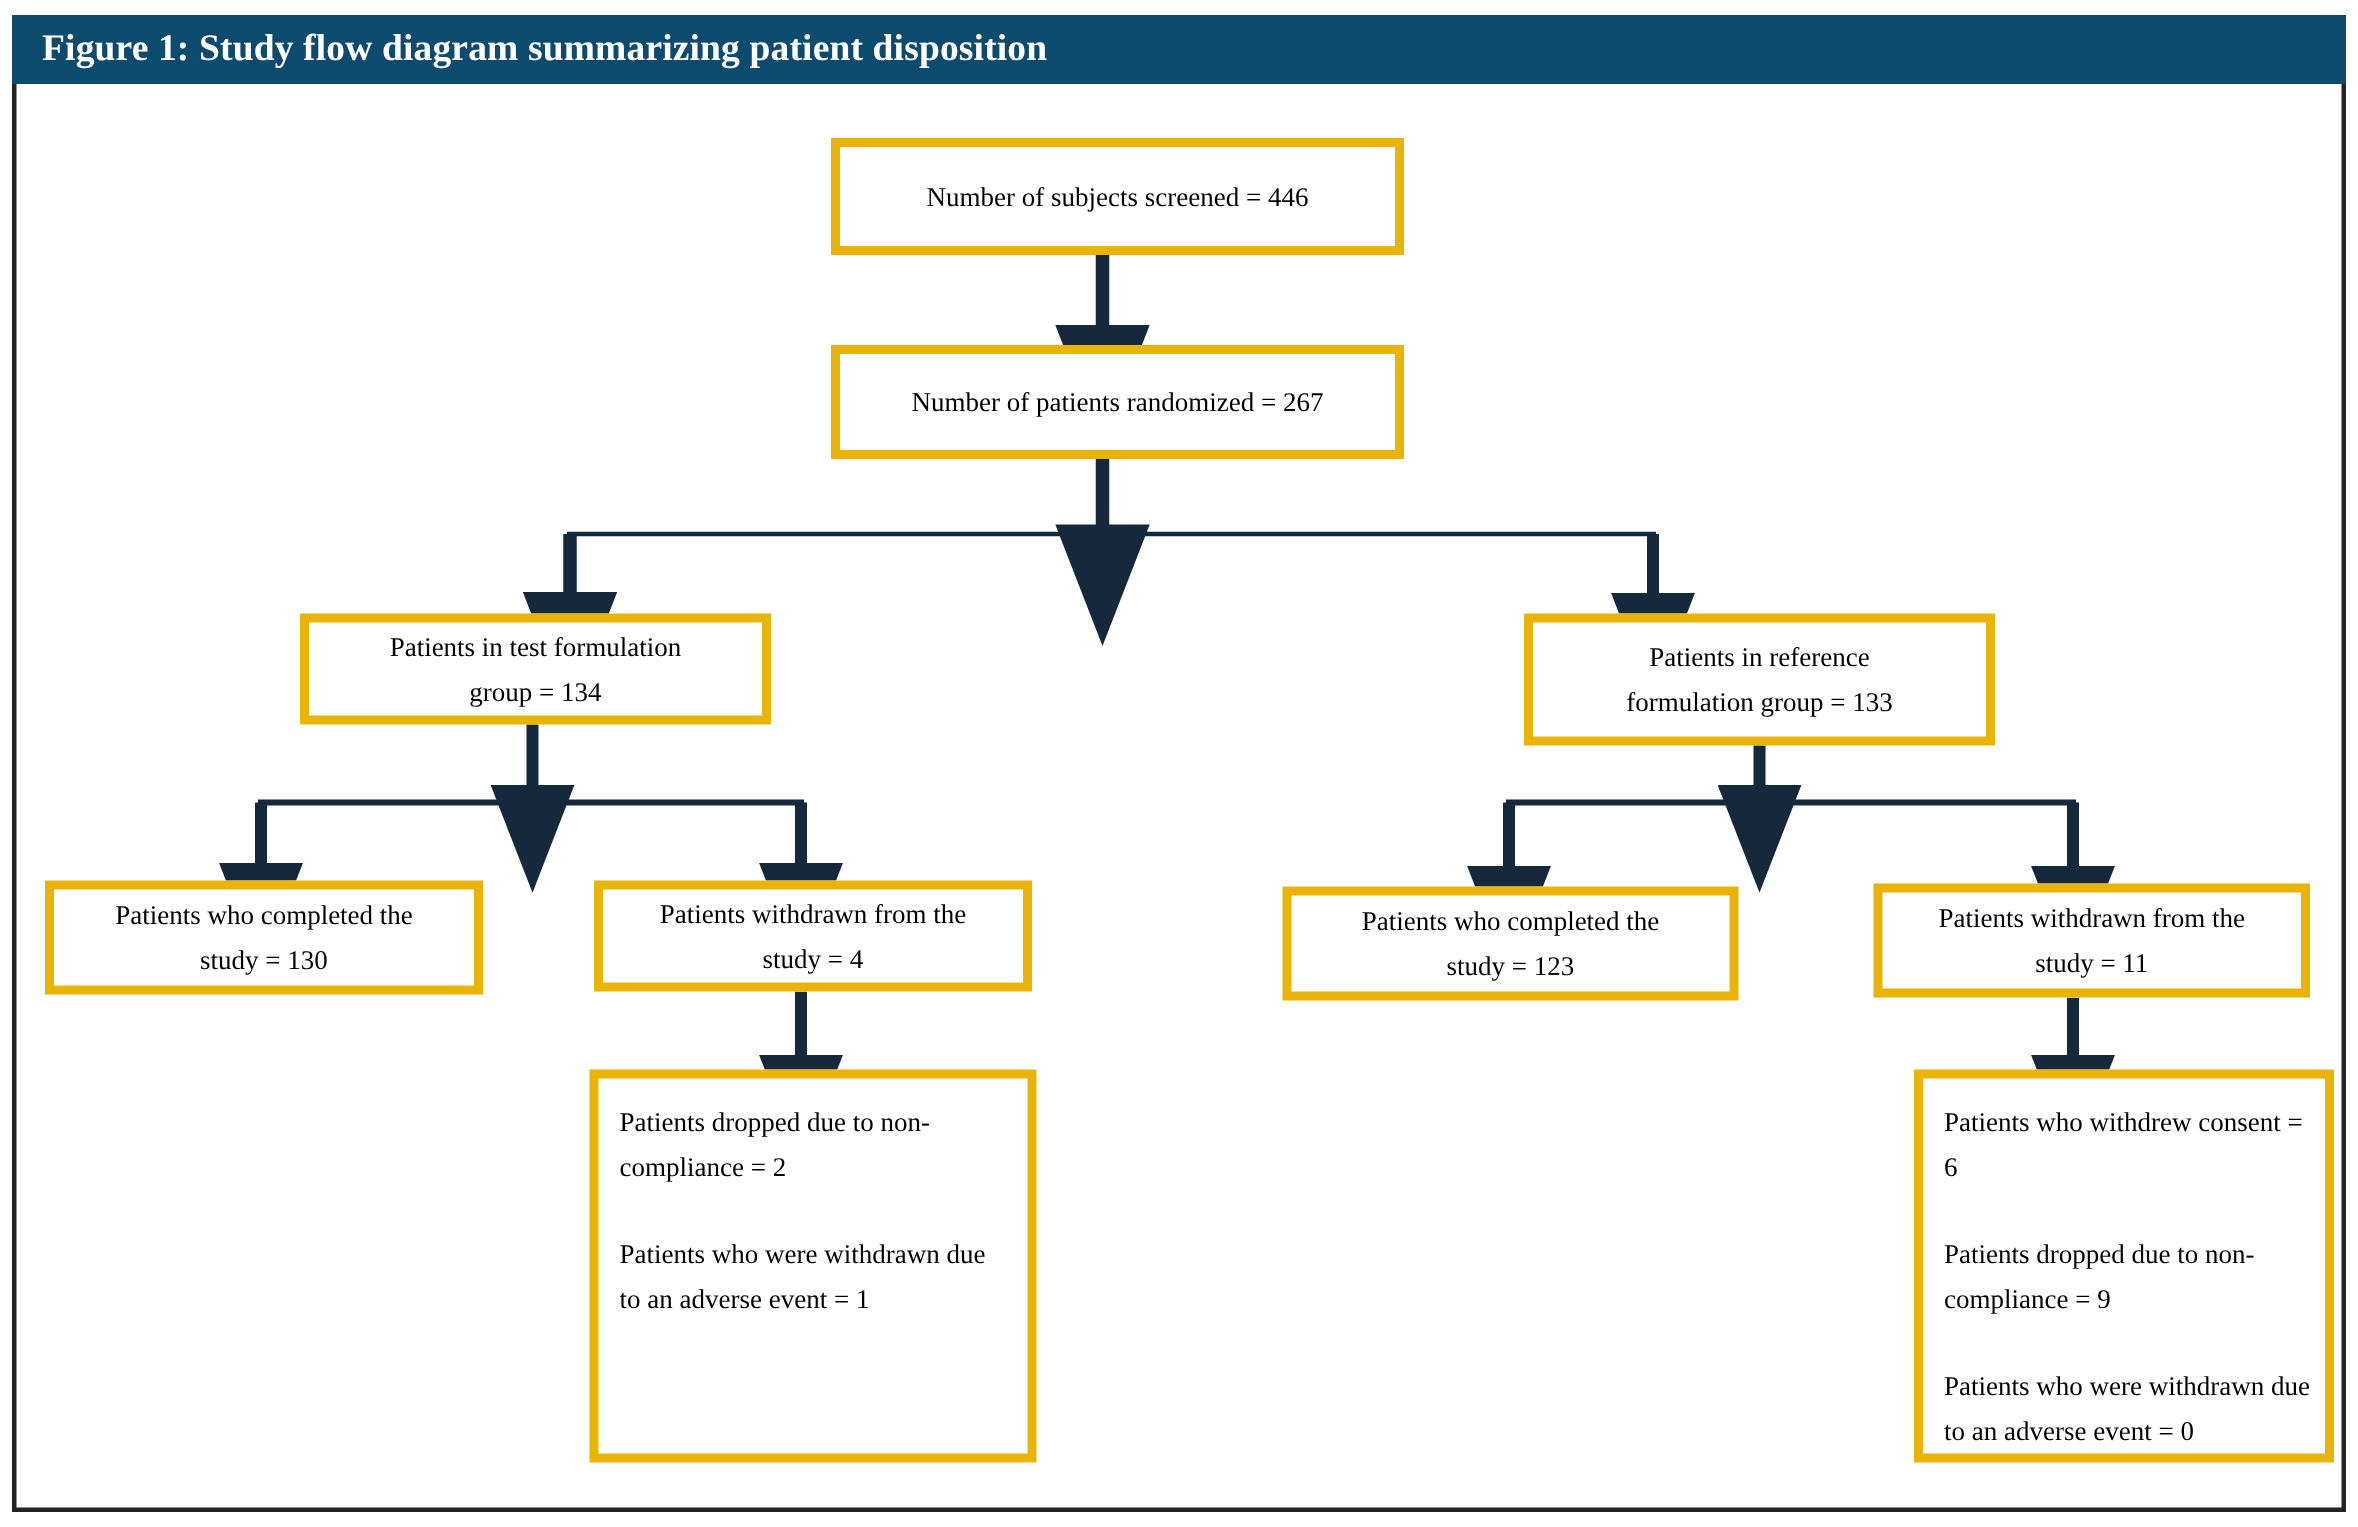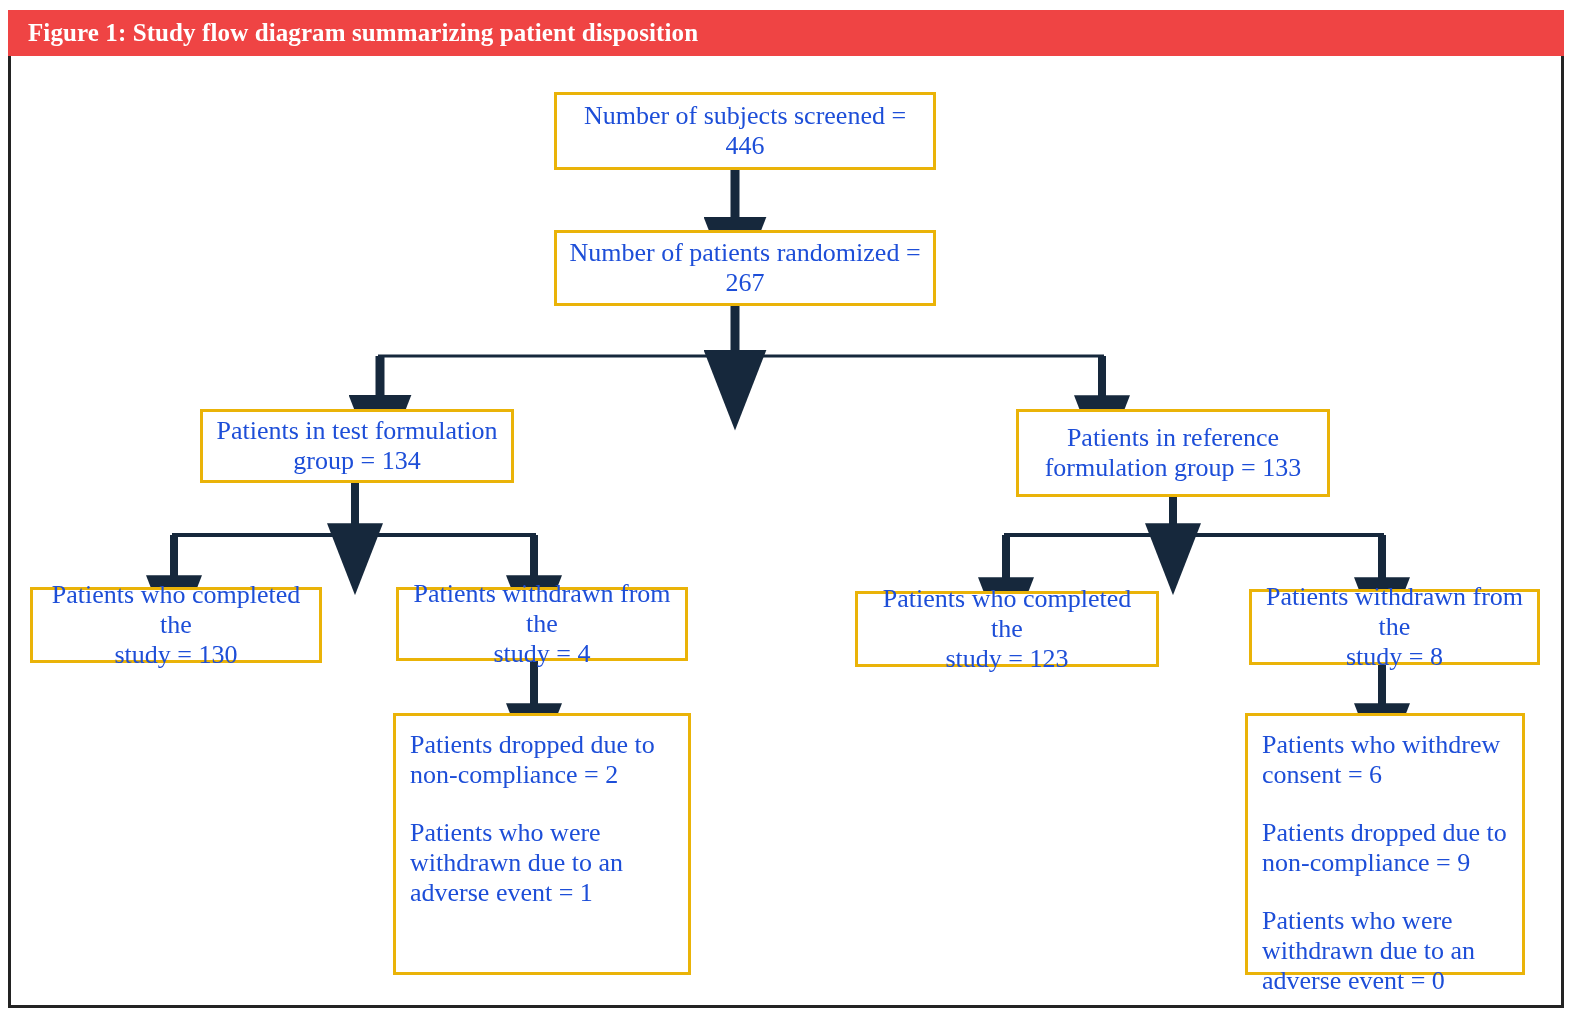"Figure 1: Study flow diagram" #header-bar { background: #ef4444 -> #0c4a6e }
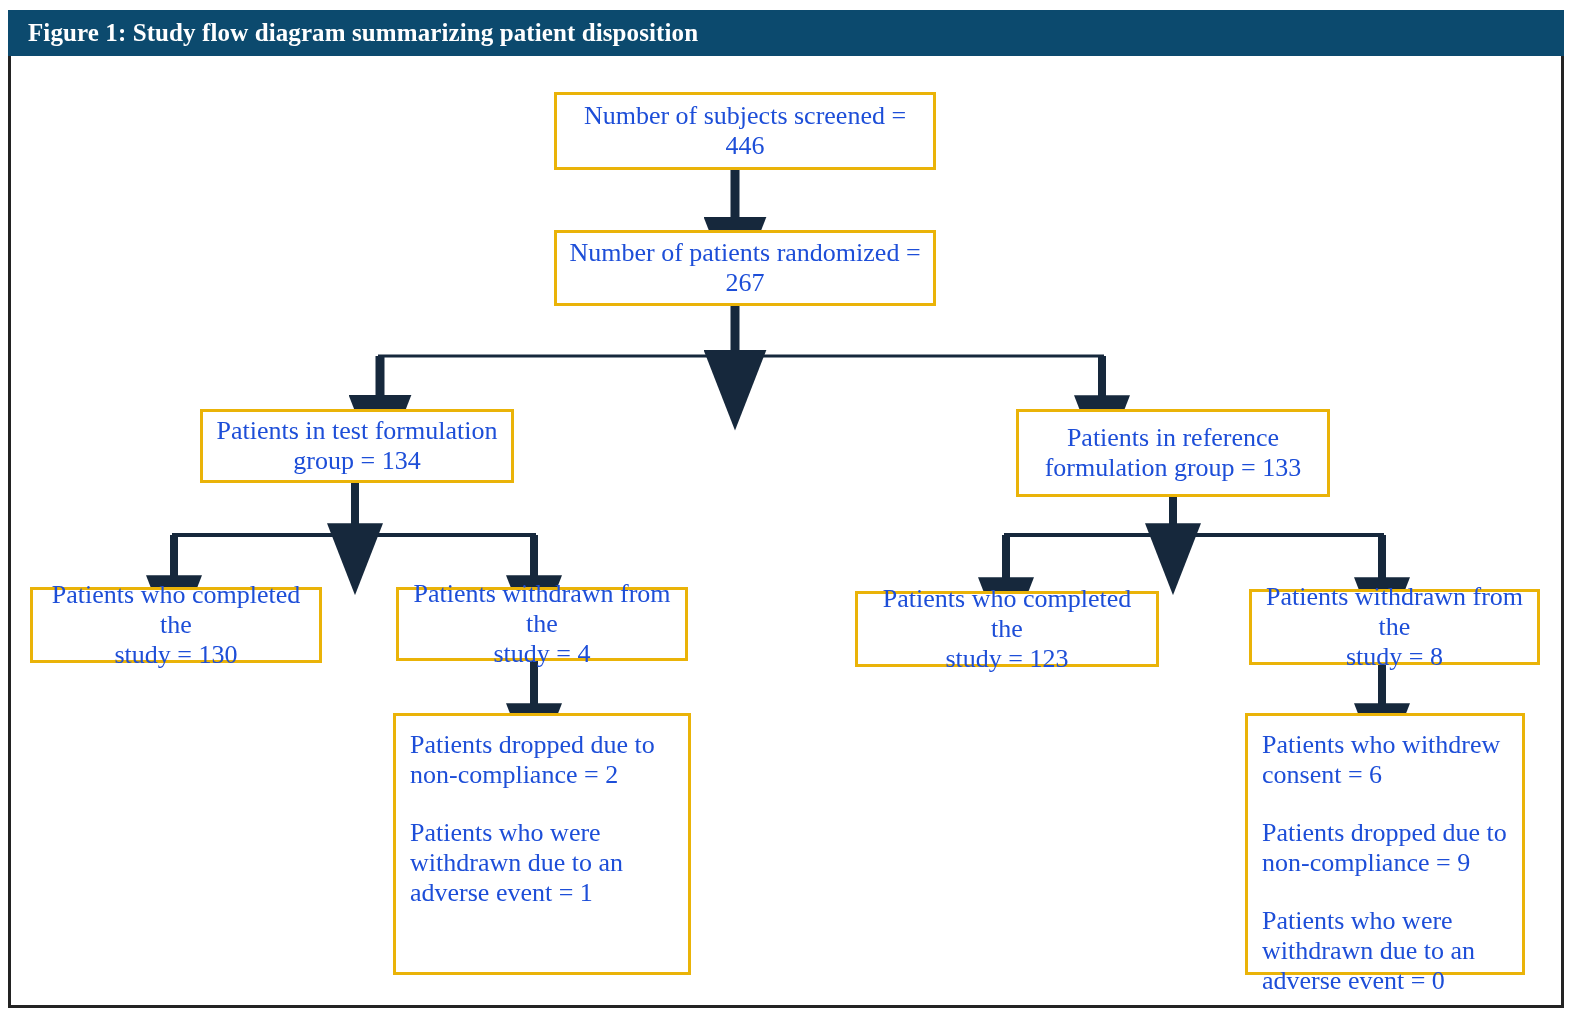"Number of subjects screened =" .flow-box { border: 3px solid #eab308 -> 6px solid #eab308; color: #1d4ed8 -> #000000; font-size: 26px -> 18px }
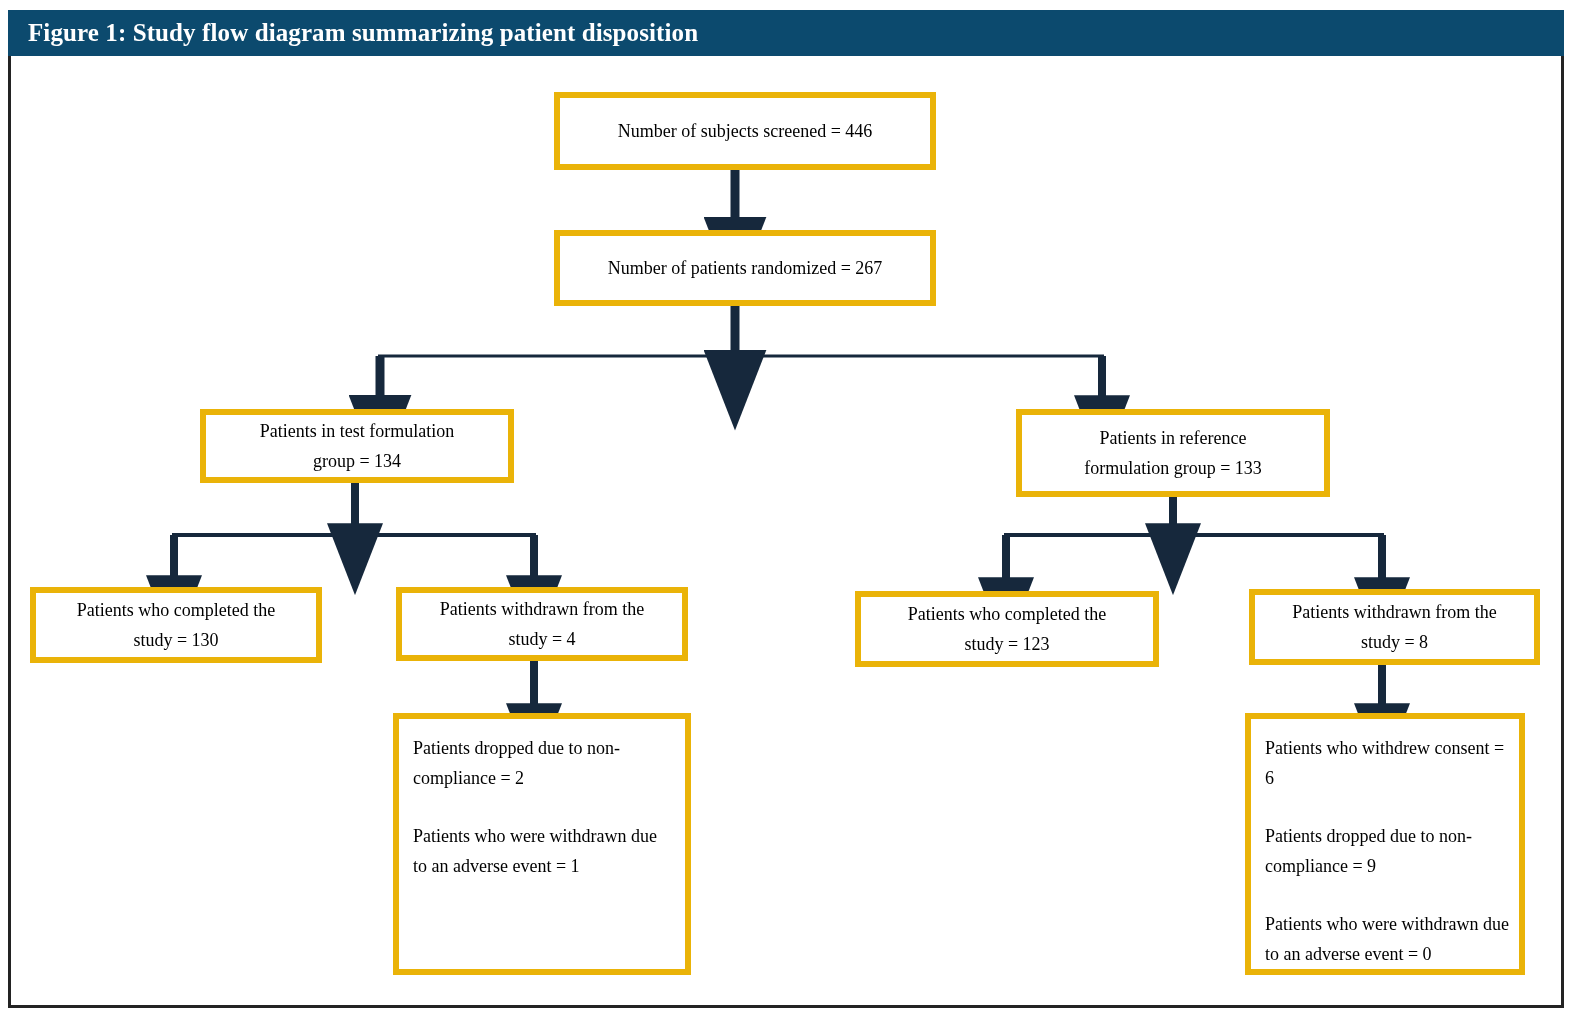"study = 8" span { text: 8 -> 11 }
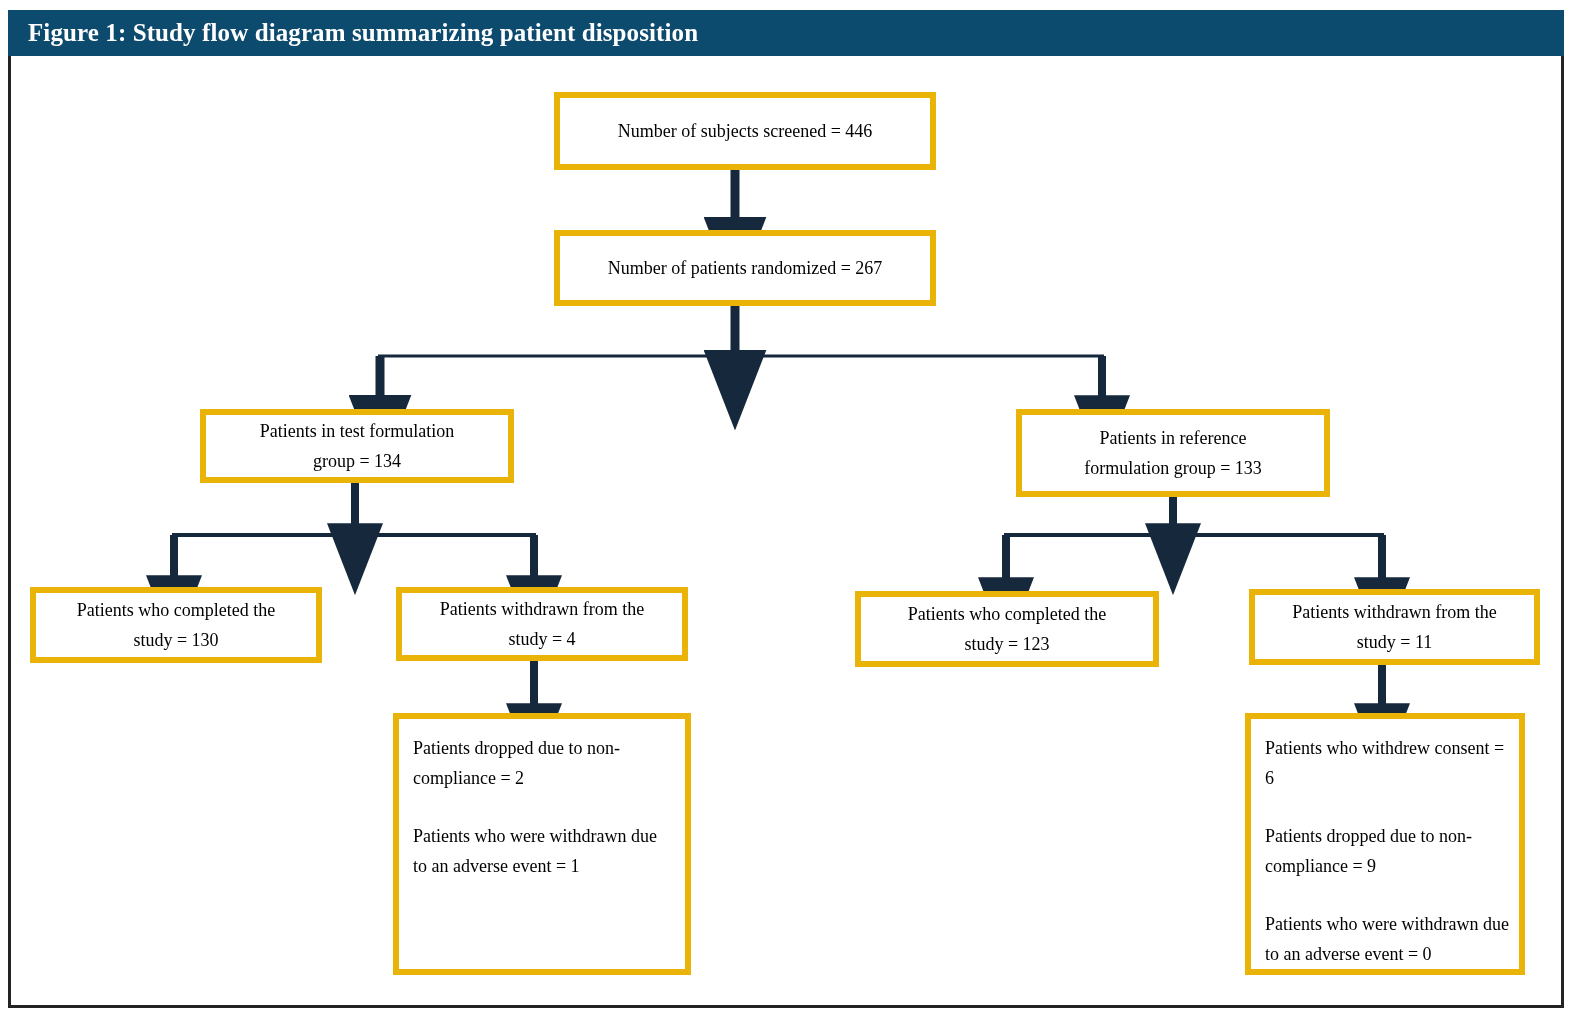"Patients who withdrew consent =" div.flow-box { left: 1245px -> 1276px }
